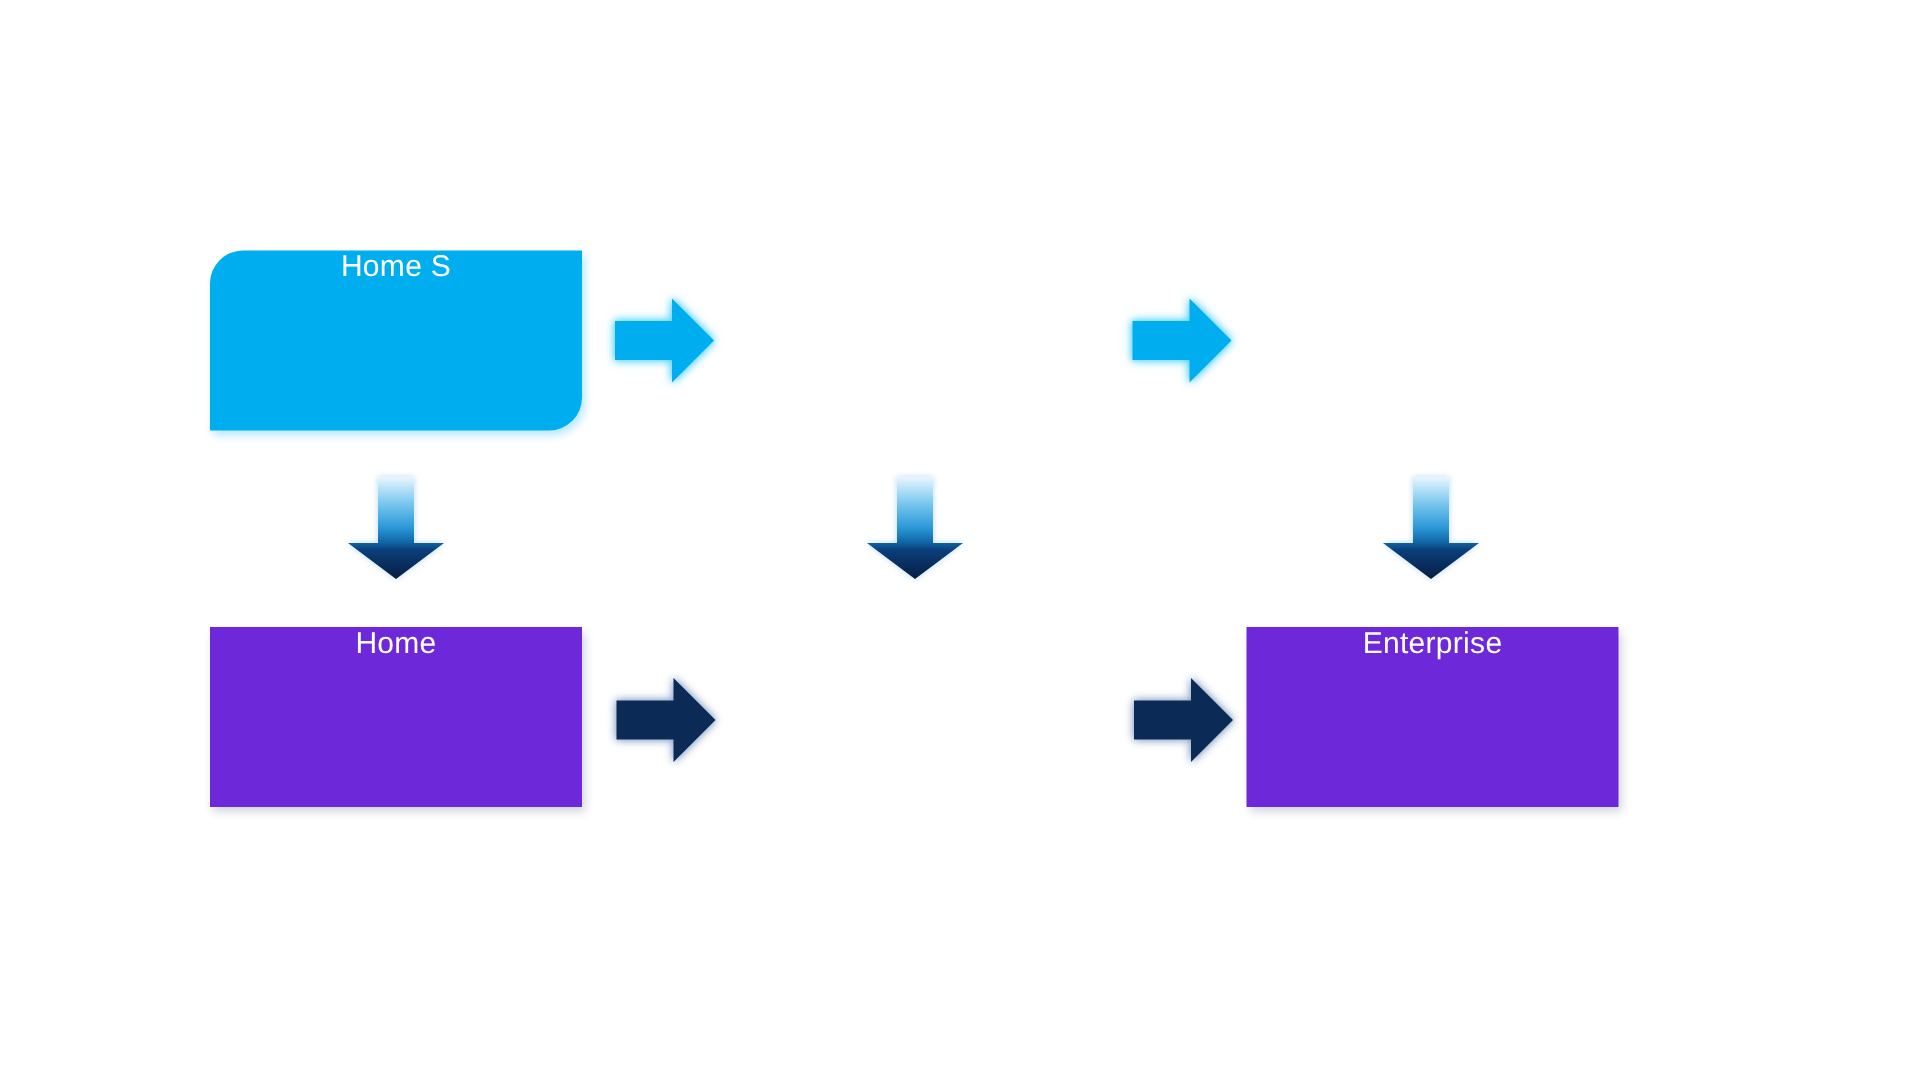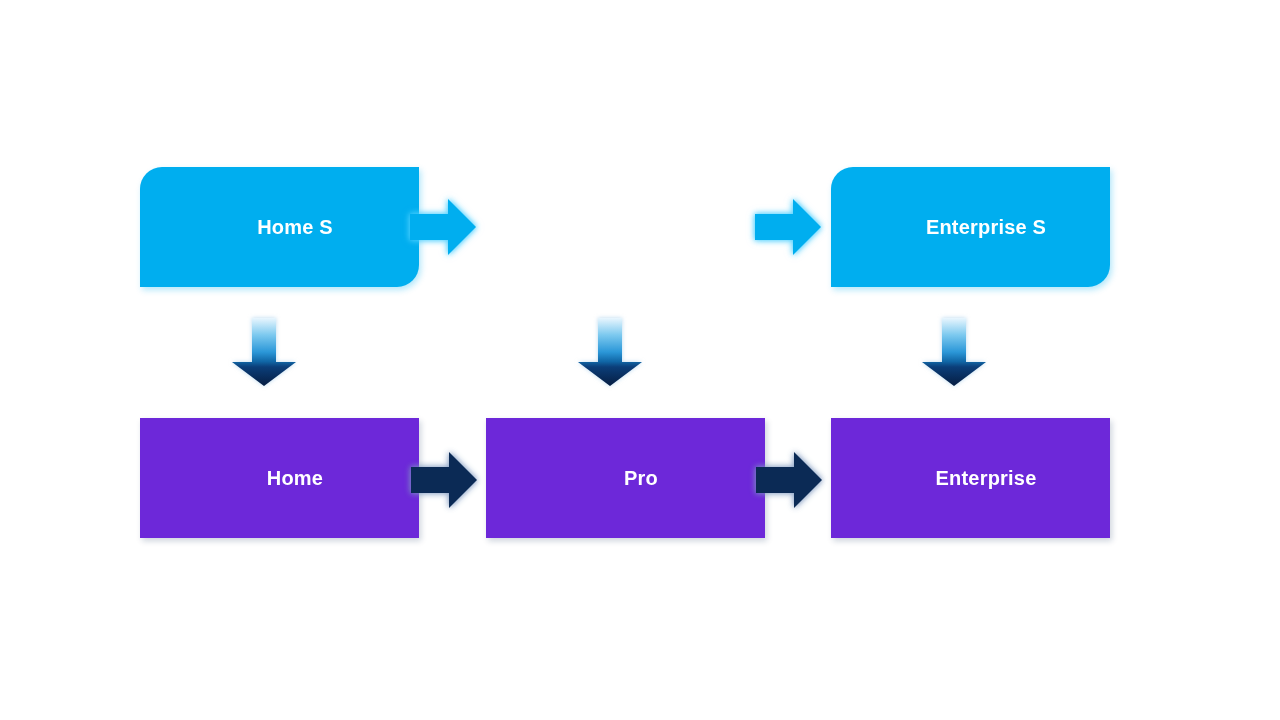"Home S" .box { align-items: center -> flex-start; font-weight: 700 -> 400; padding-left: 31px -> none }
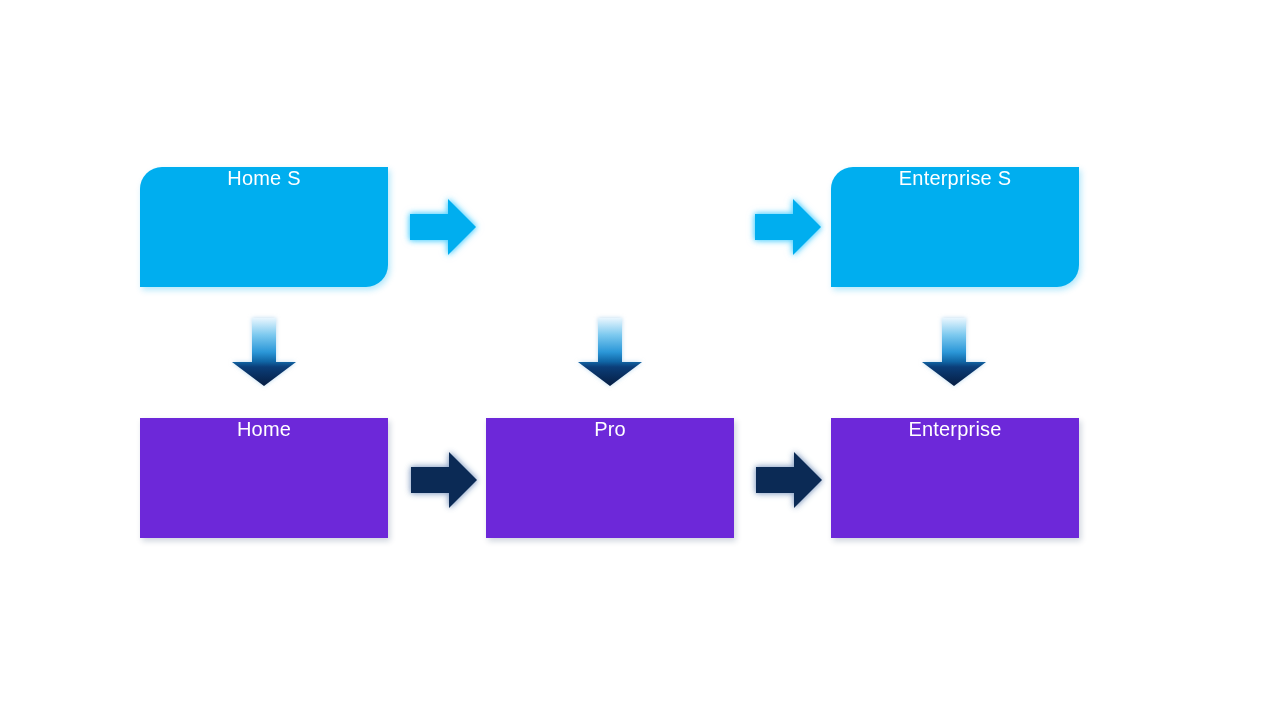"Enterprise S" div.box { html: <div> <span>Enterprise S</span> </div> -> none }
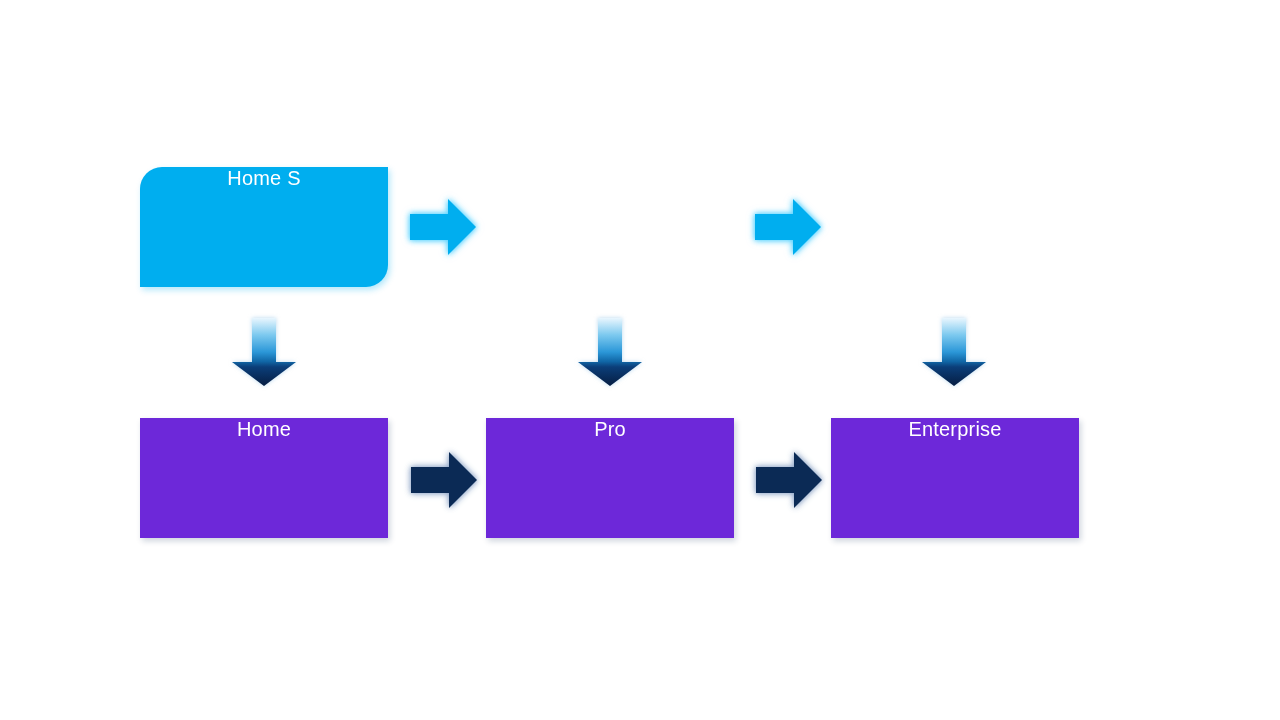"Pro" div.box { html: <div> <span>Pro</span> </div> -> none }
